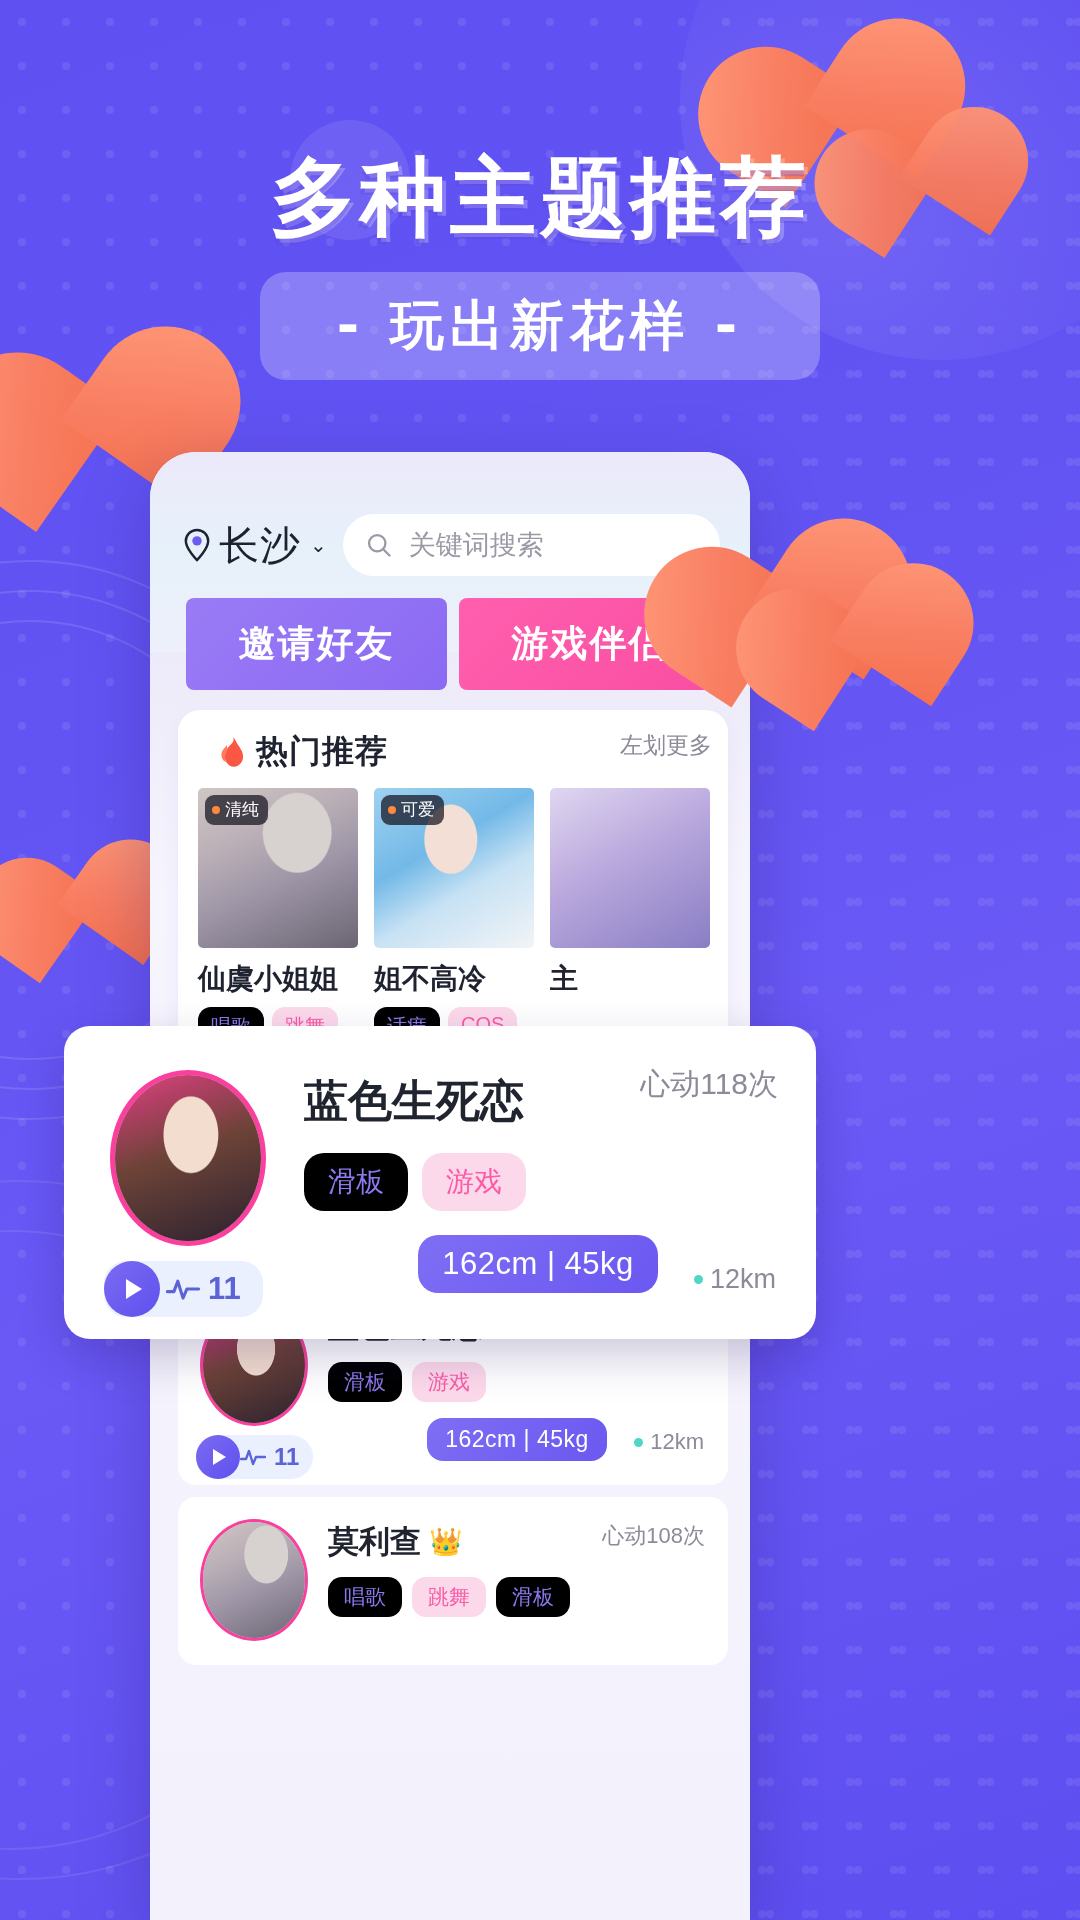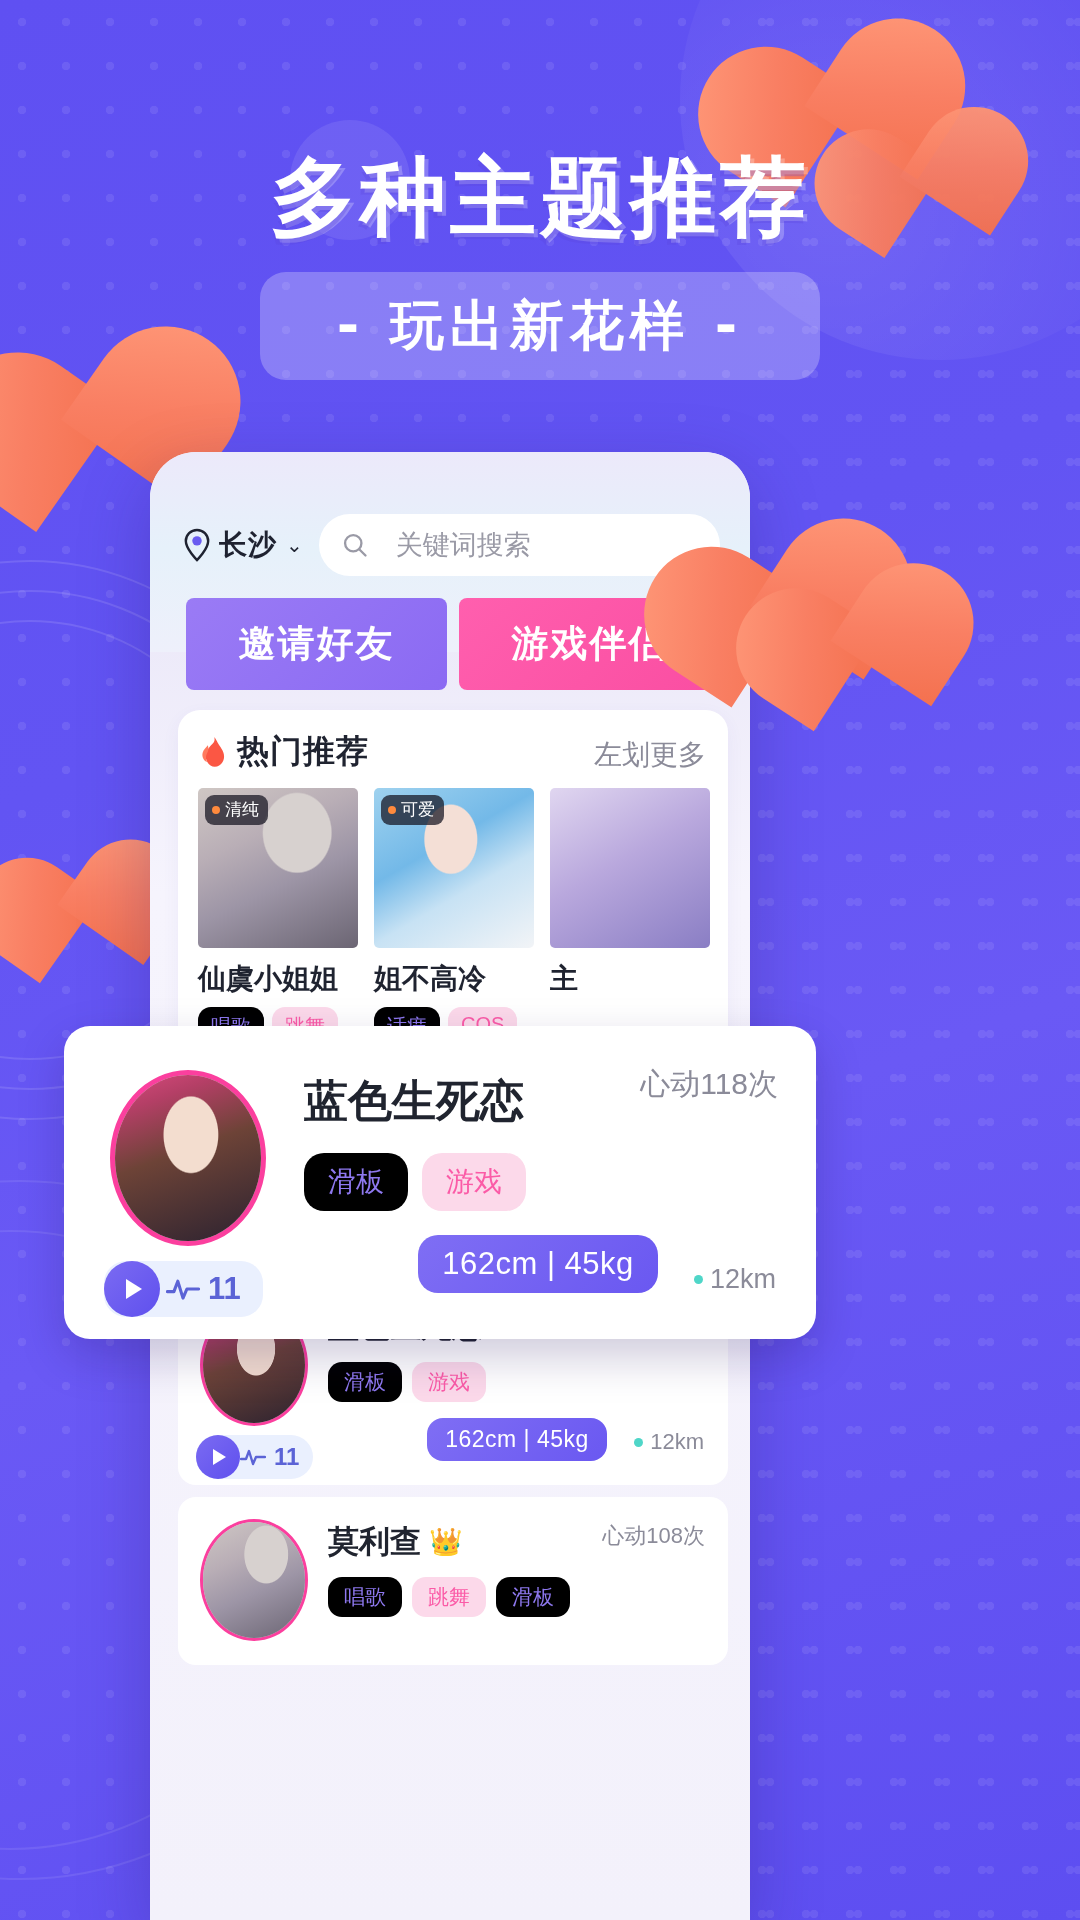"长沙" .loc-label { font-size: 28px -> 40px; font-weight: 700 -> 400 }
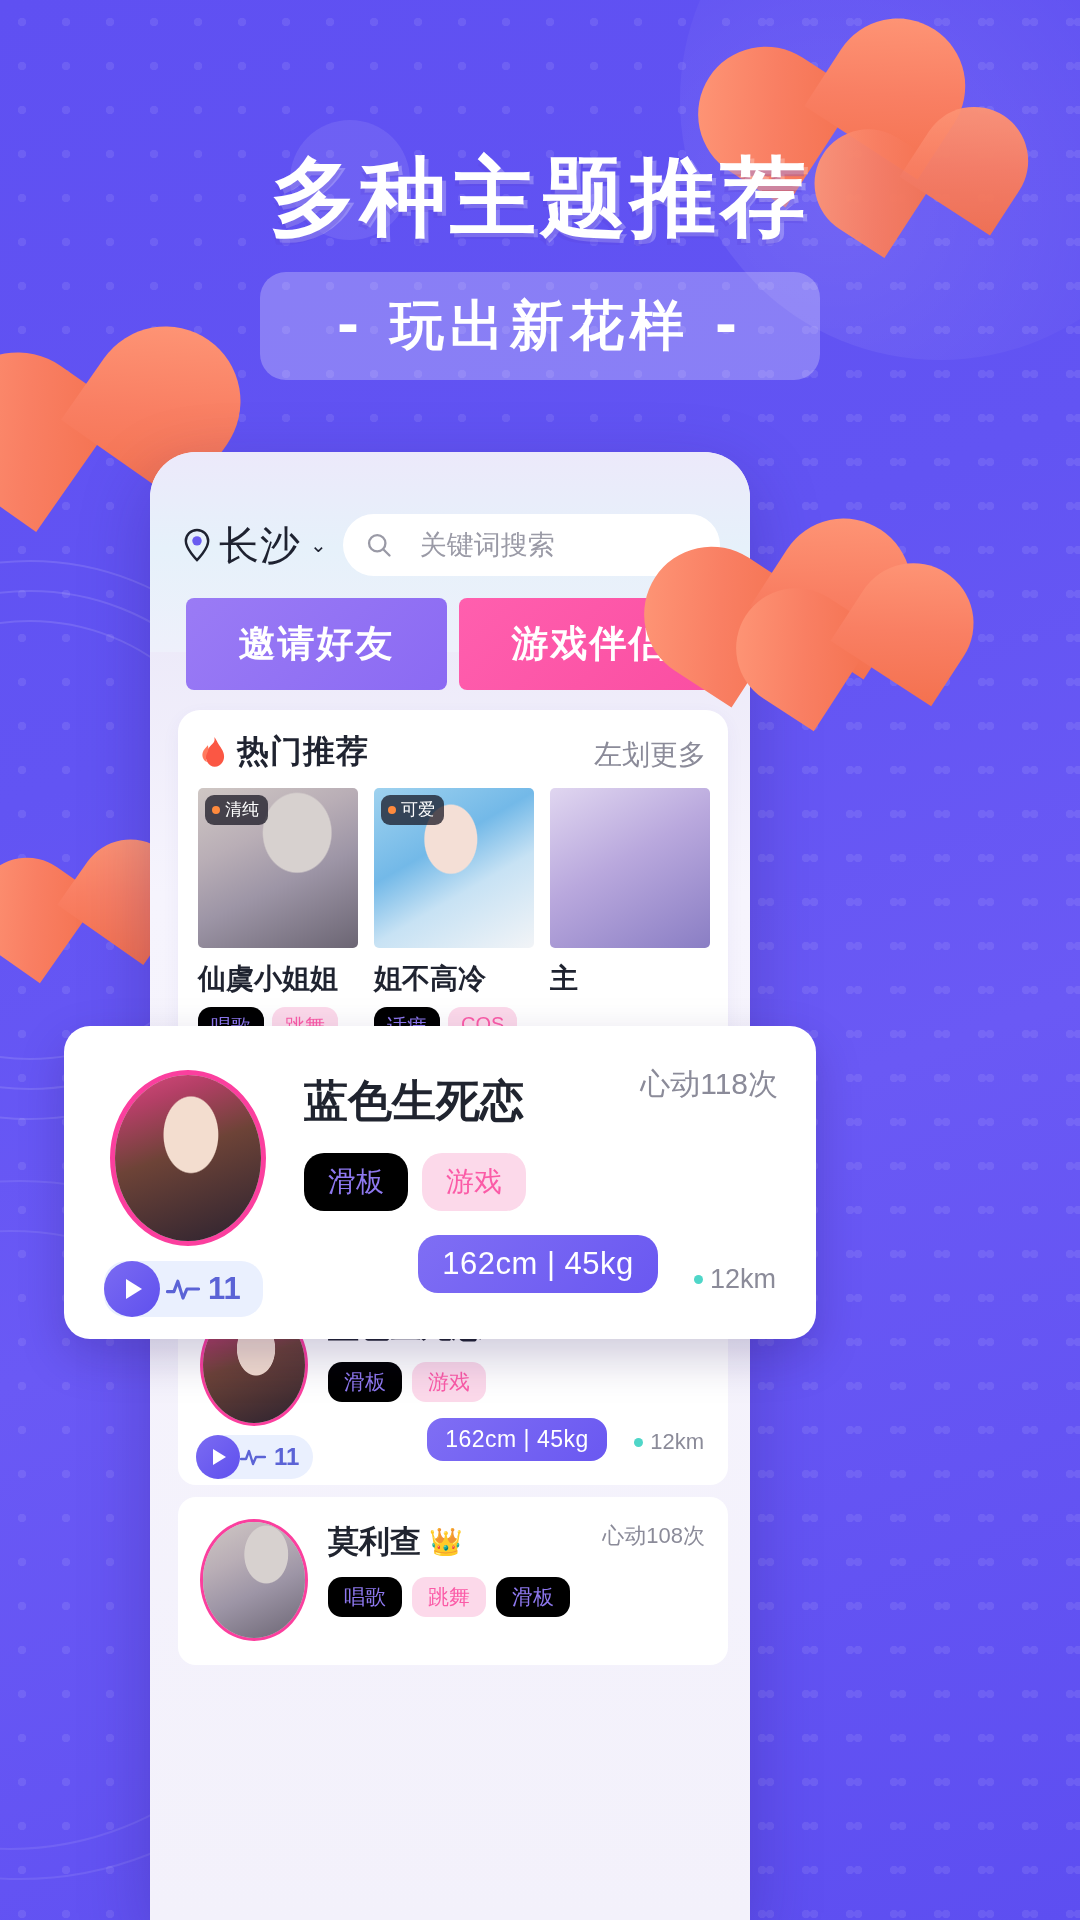"关键词搜索" .search-box { gap: 27px -> 16px }
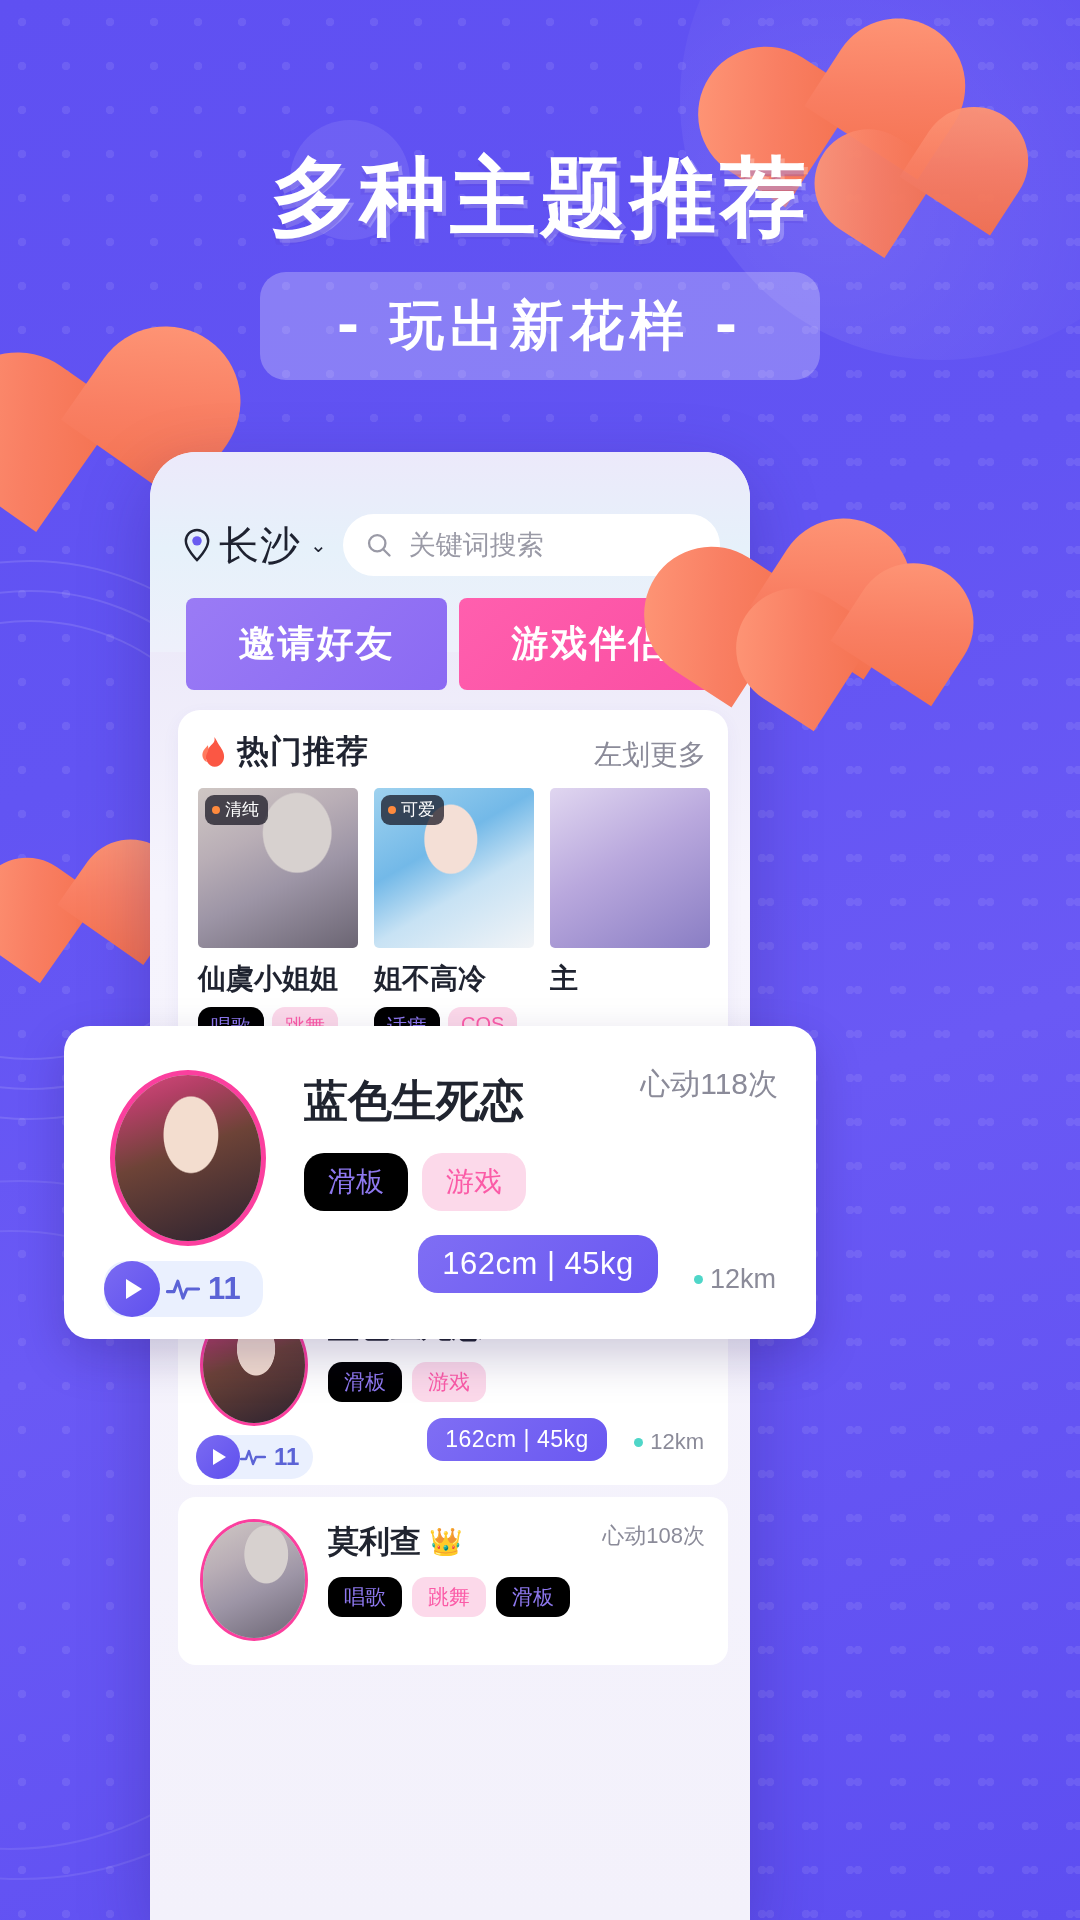"热门推荐" .hot-head { align-items: flex-end -> flex-start; margin-left: none -> 19px; padding: 0 22px 0 20px -> 0 16px 0 20px }
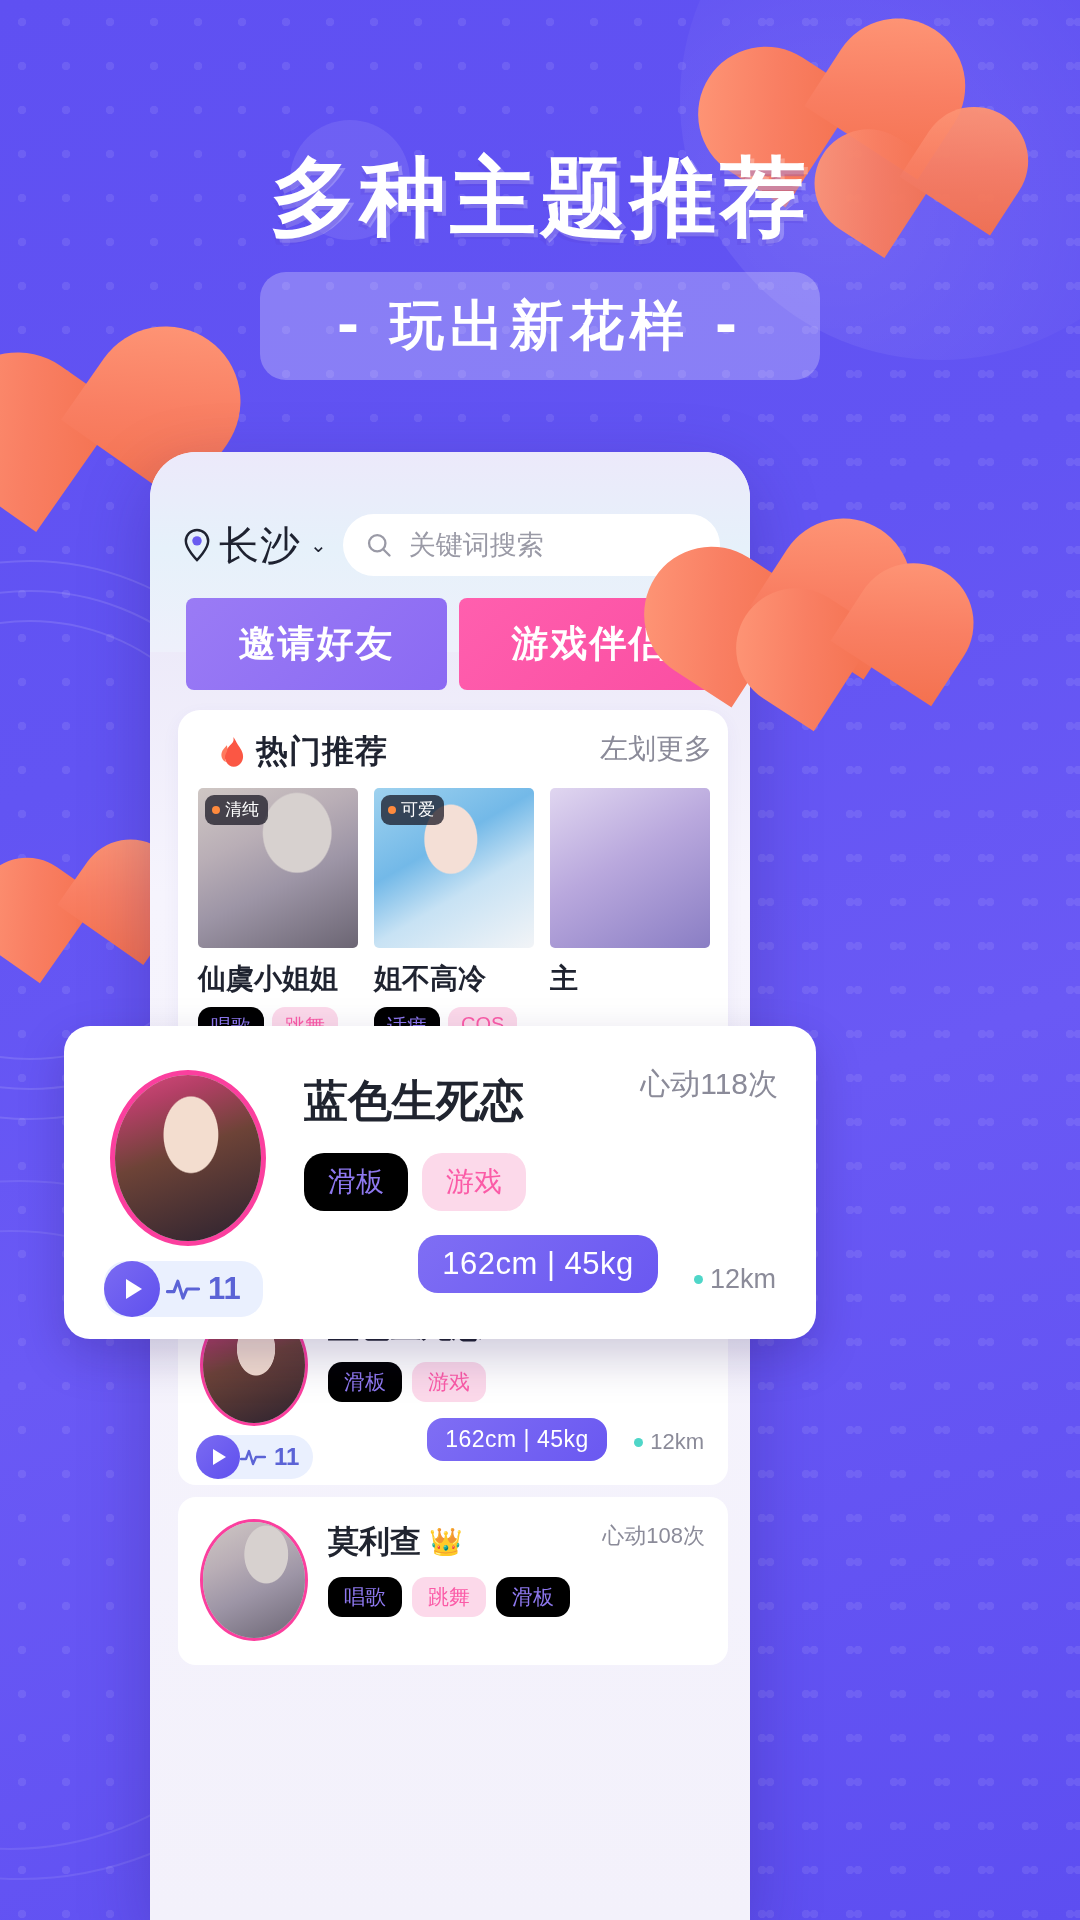"左划更多" .hot-more { font-size: 28px -> 23px }
